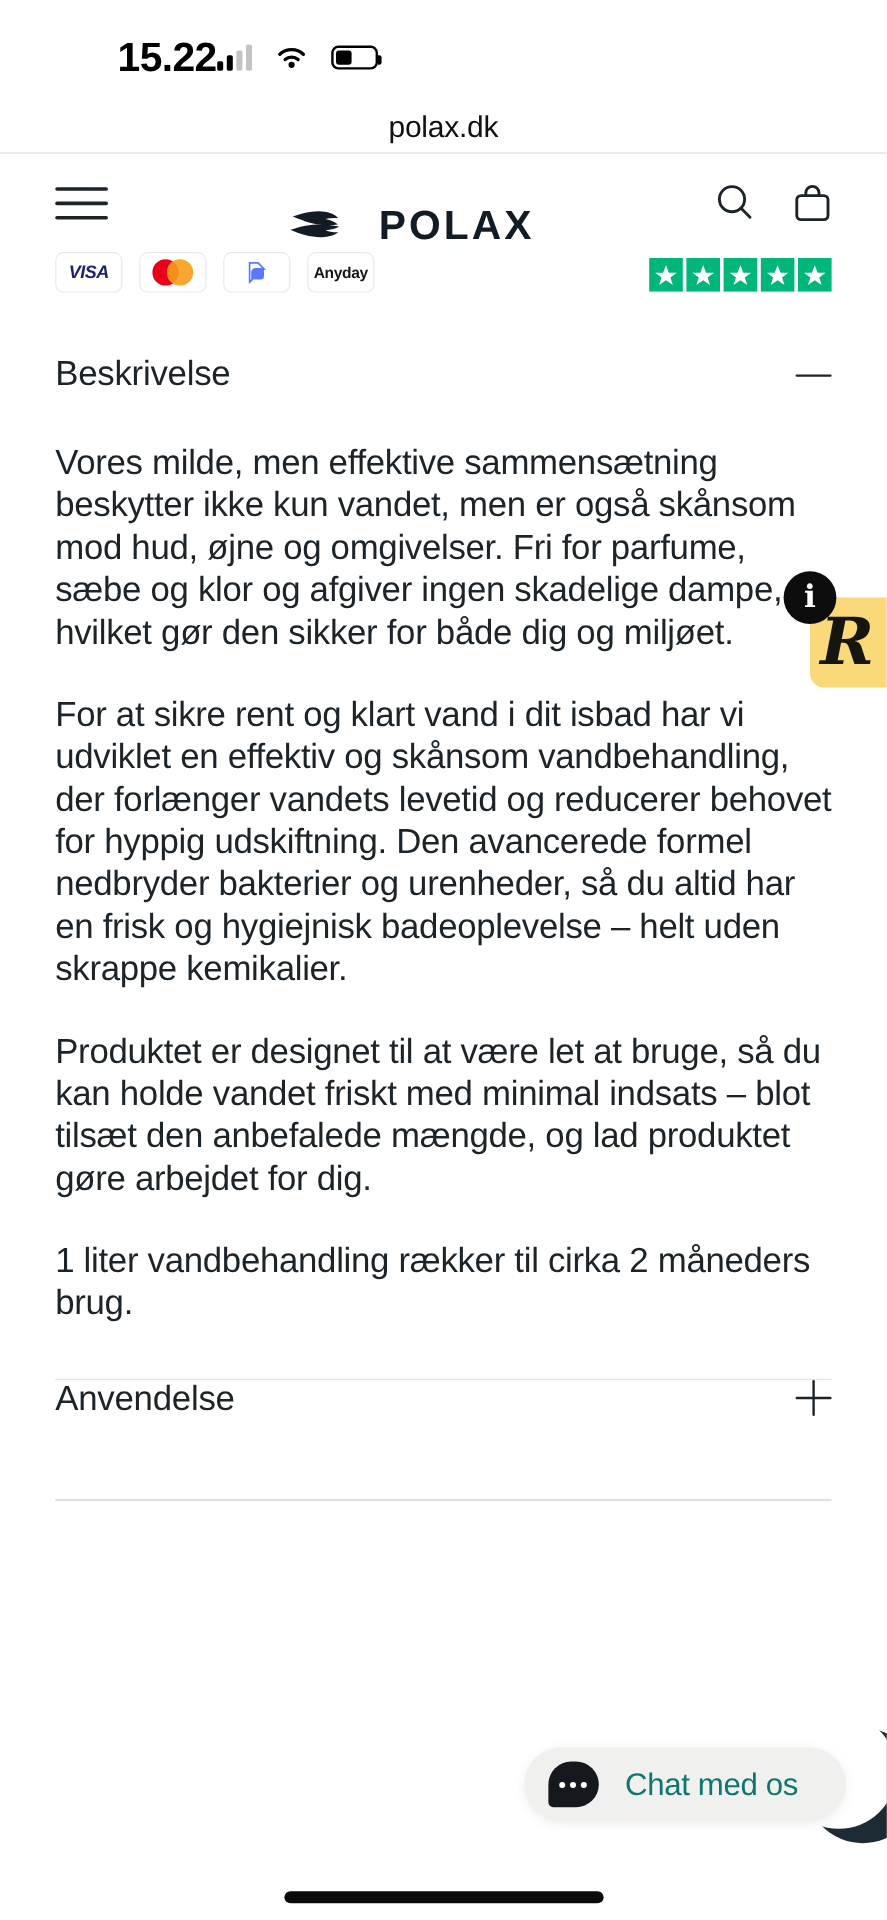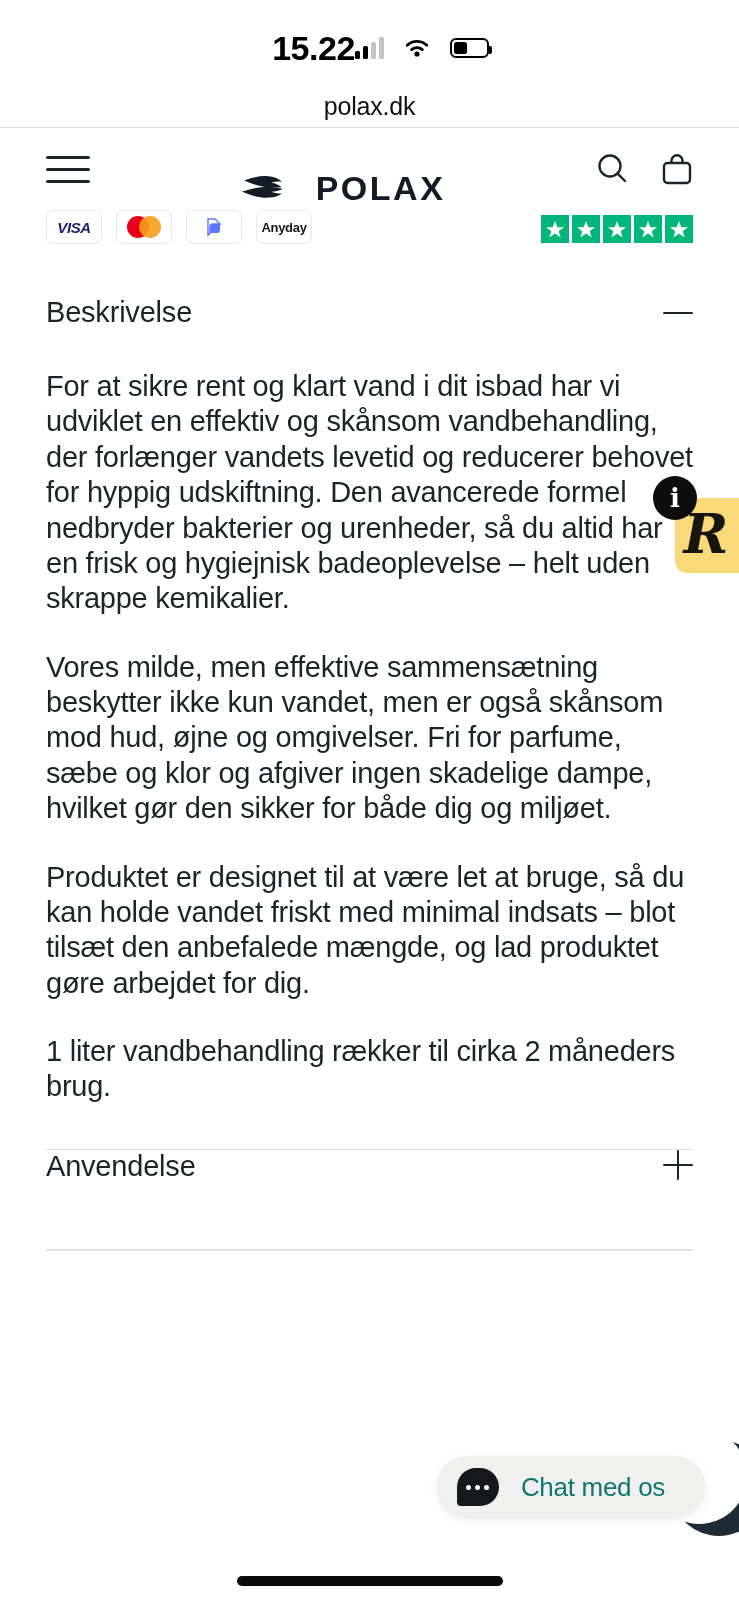"15.22" .statusbar { justify-content: center -> flex-start; margin-left: none -> 20px }
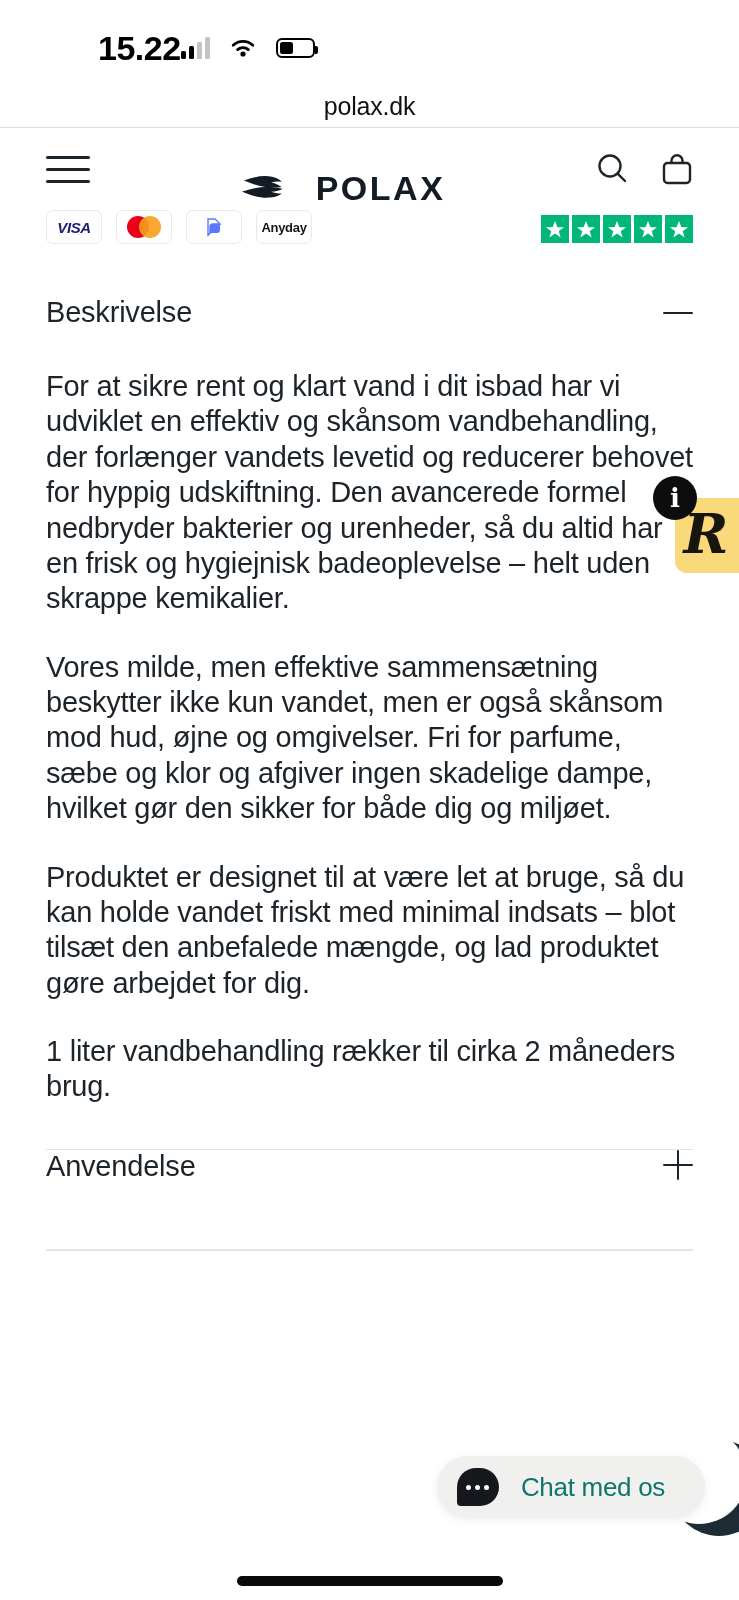"For at sikre rent og" p { order: before "Vores milde, men effektive sammensætning" -> after "Vores milde, men effektive sammensætning" }
